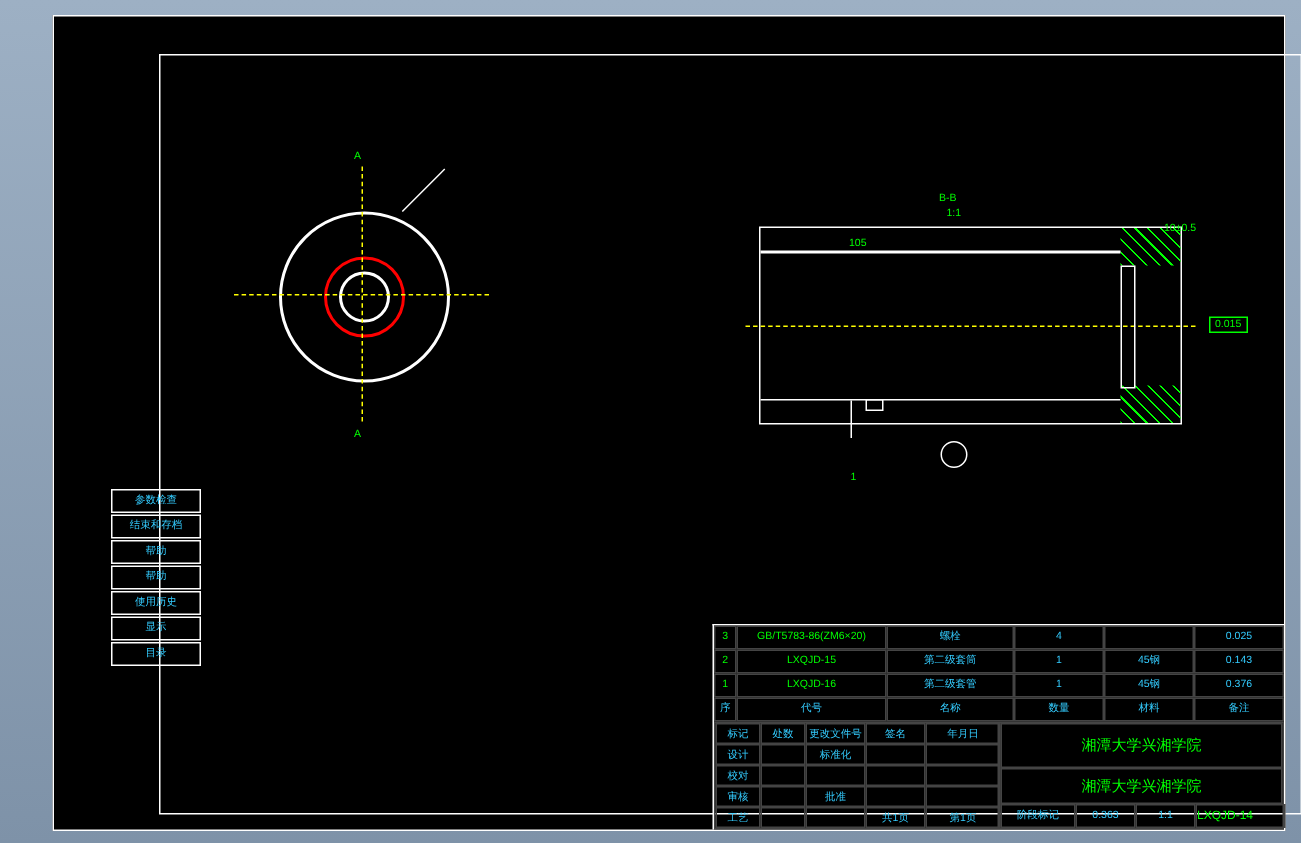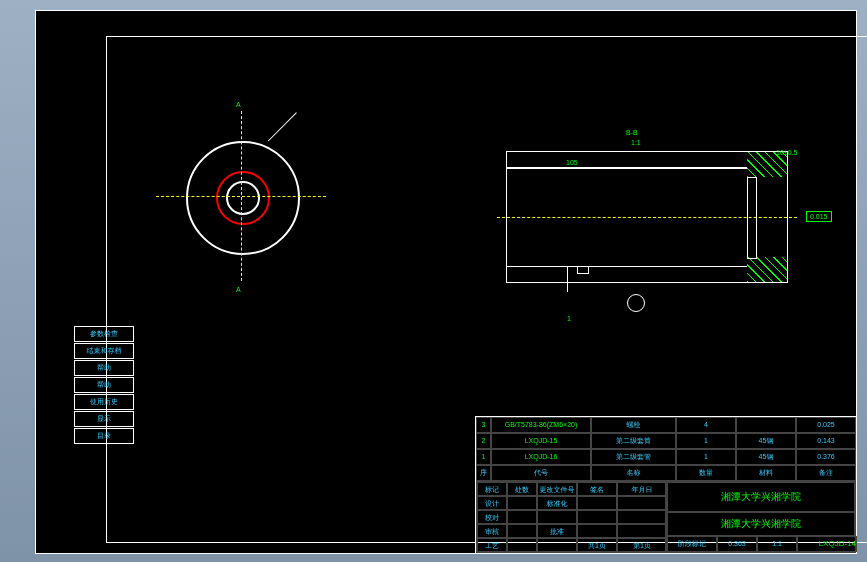"LXQJD-14" div { text-align: right -> left }
